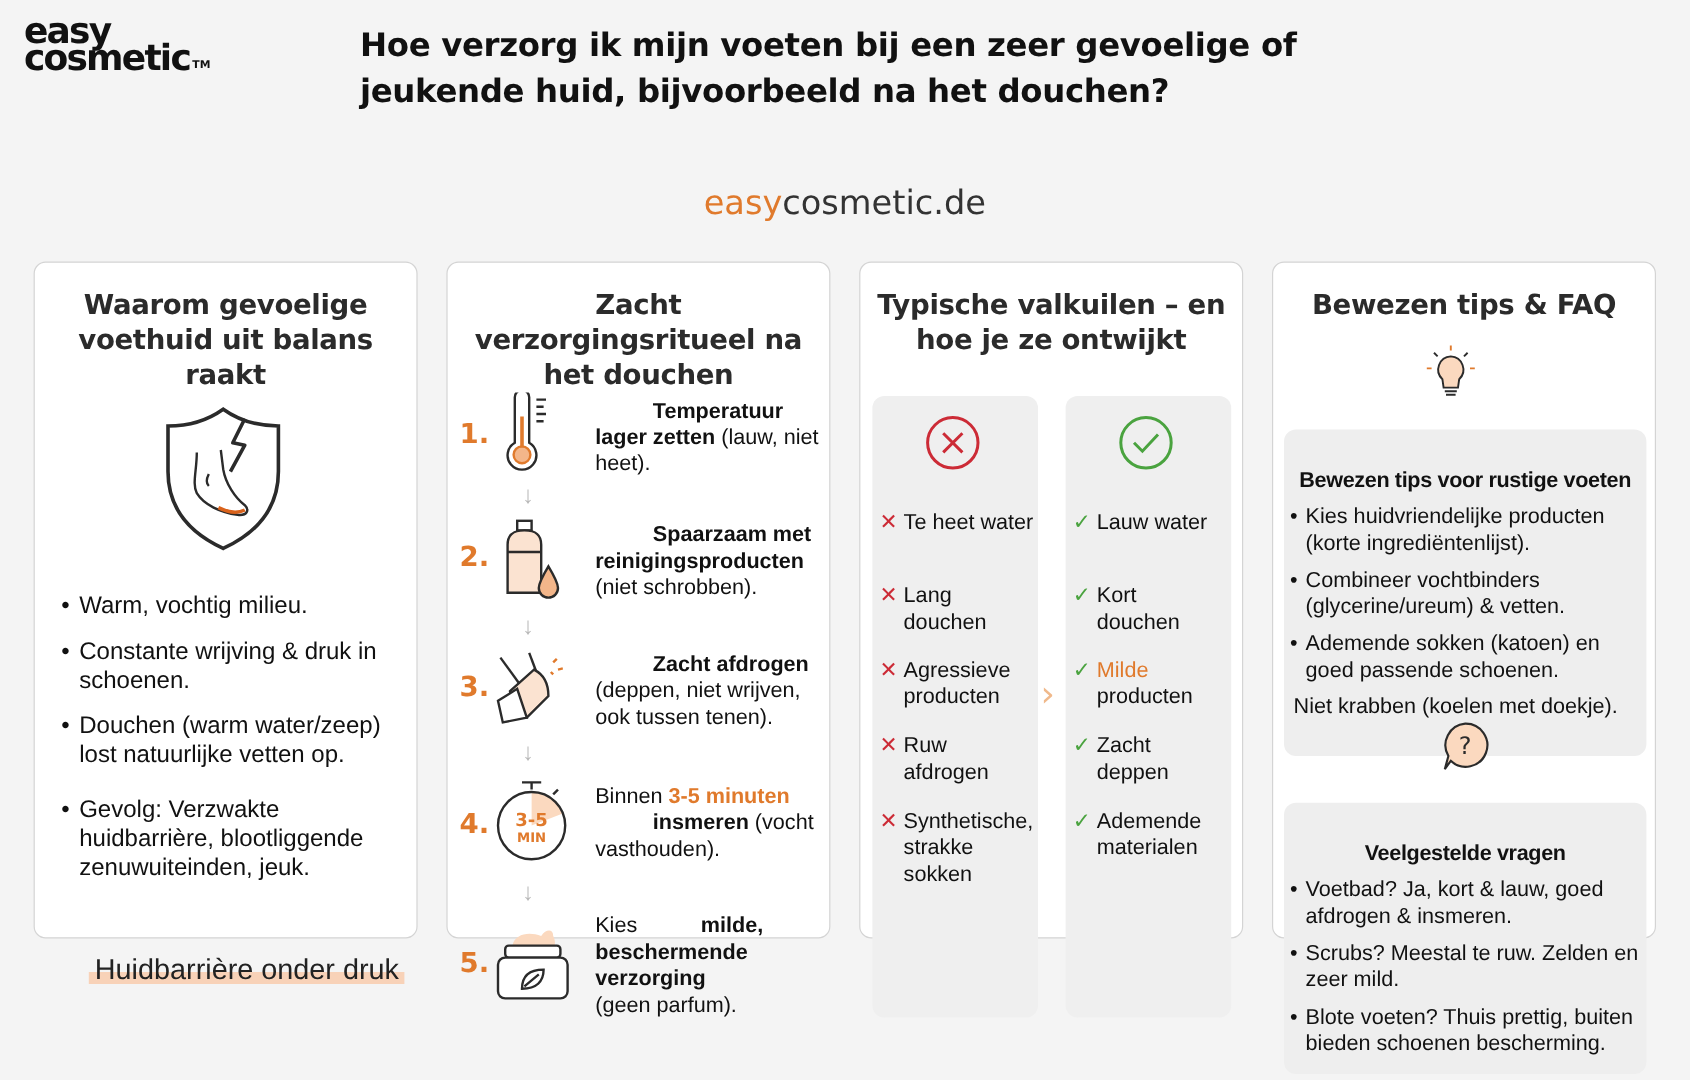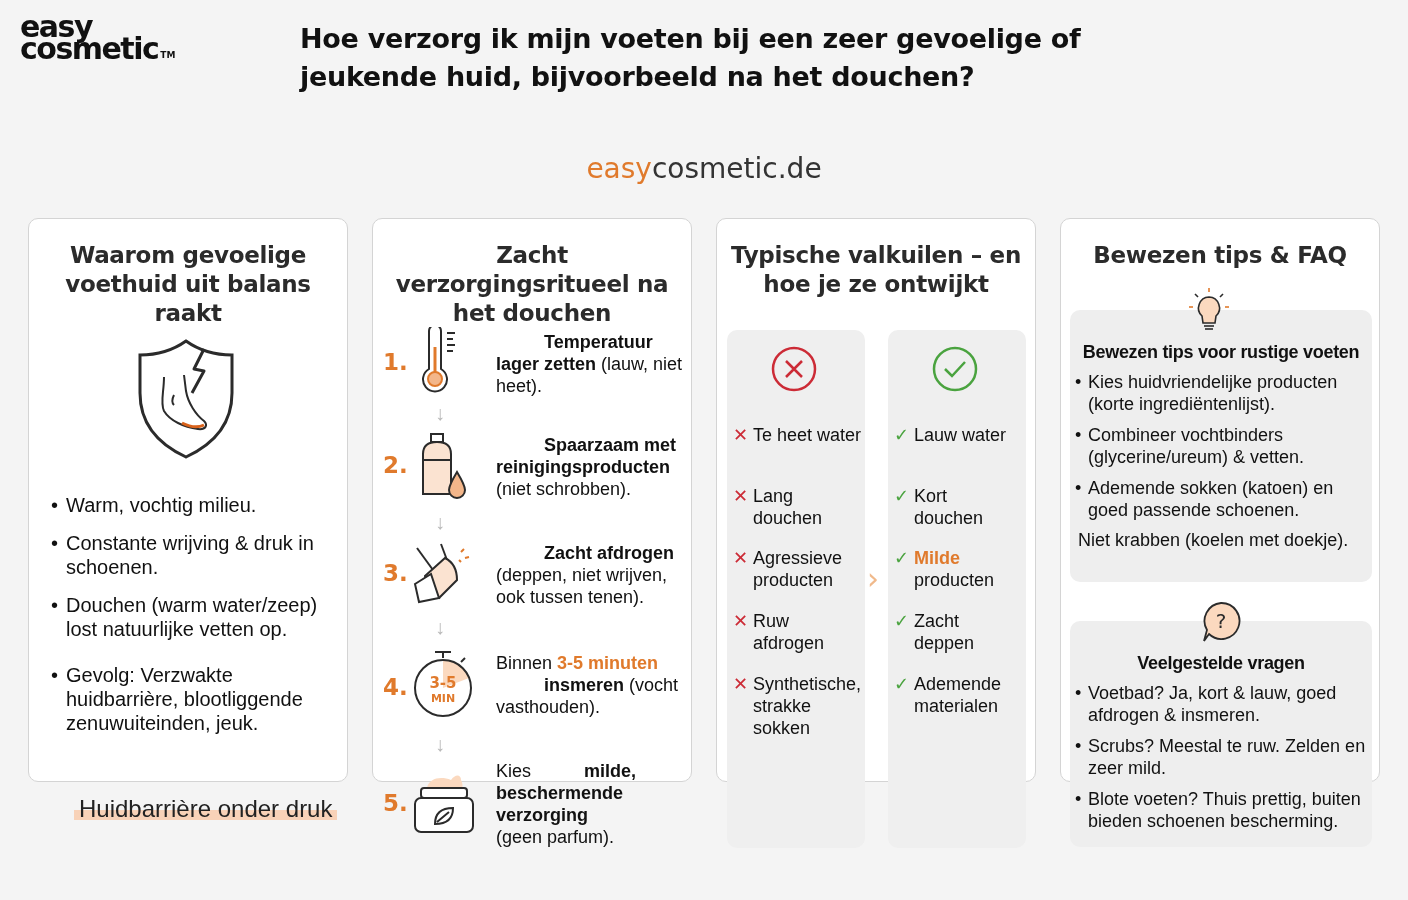"Bewezen tips voor rustige voeten" .box { margin-top: none -> 48px }
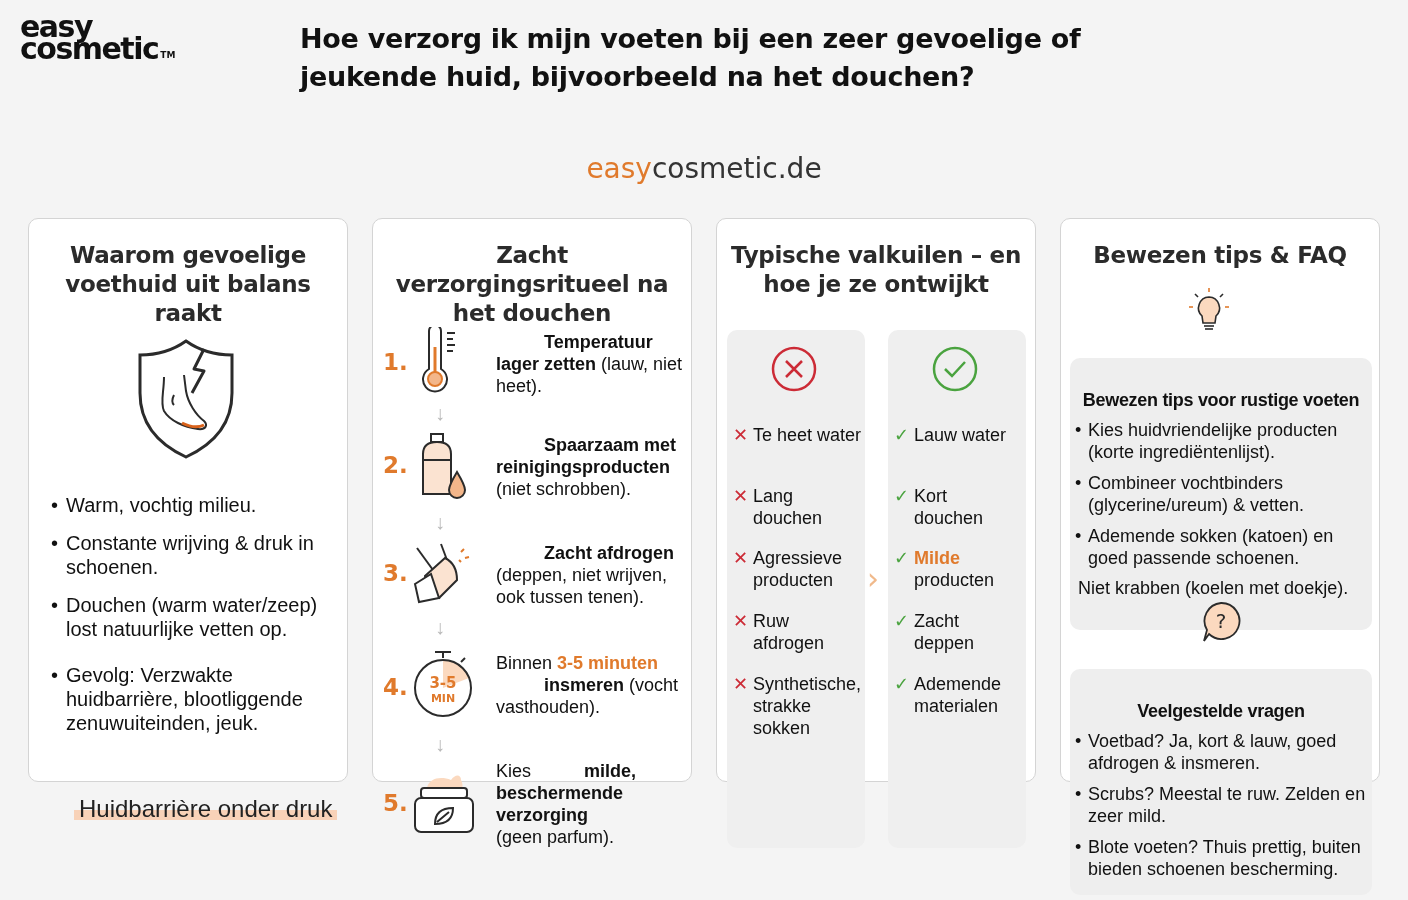"Milde" .orange-b { font-weight: bold -> normal }
